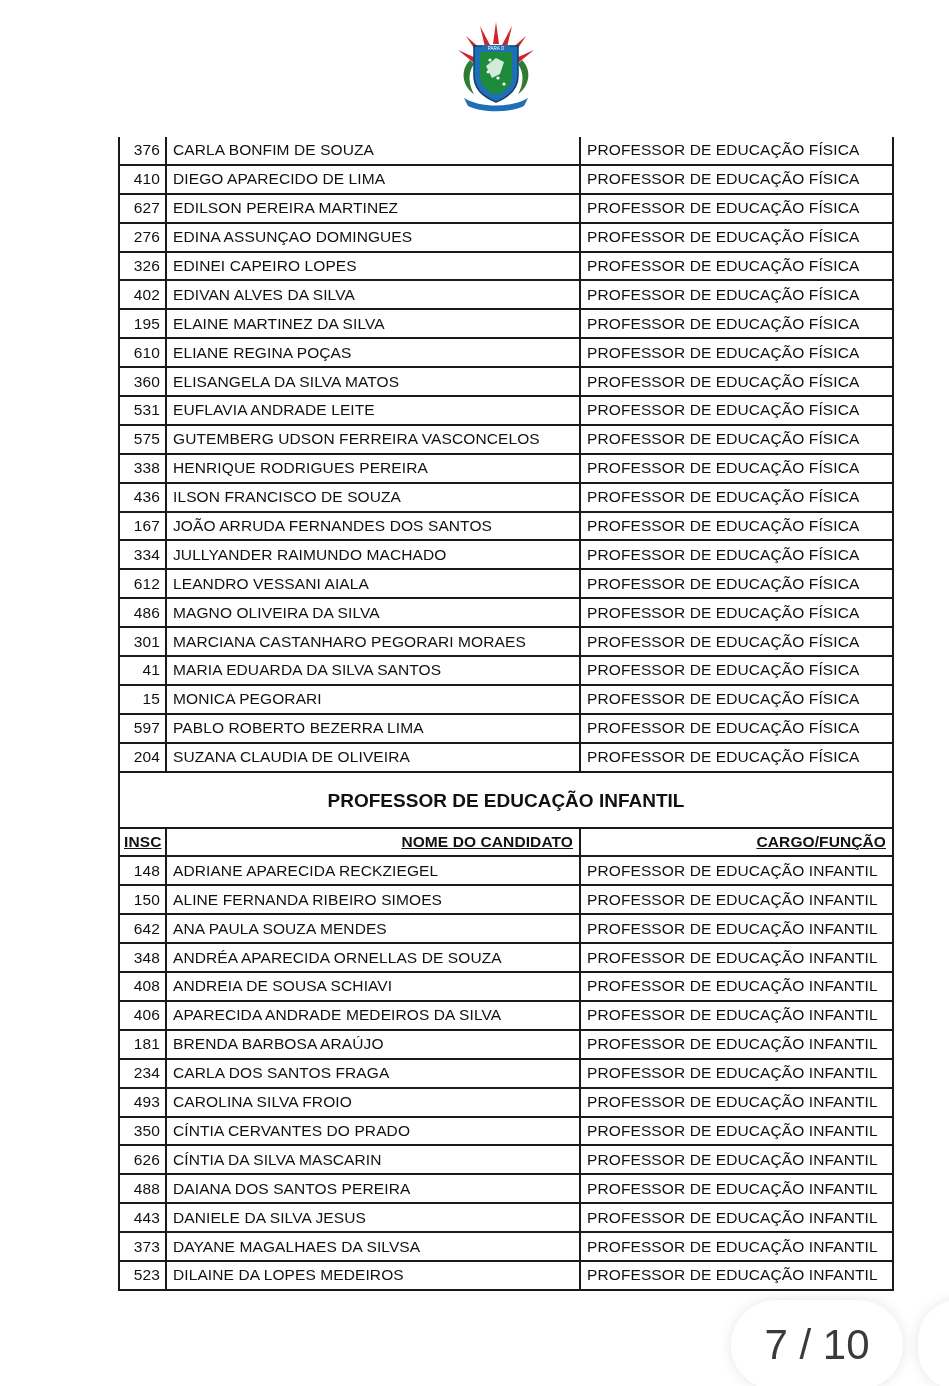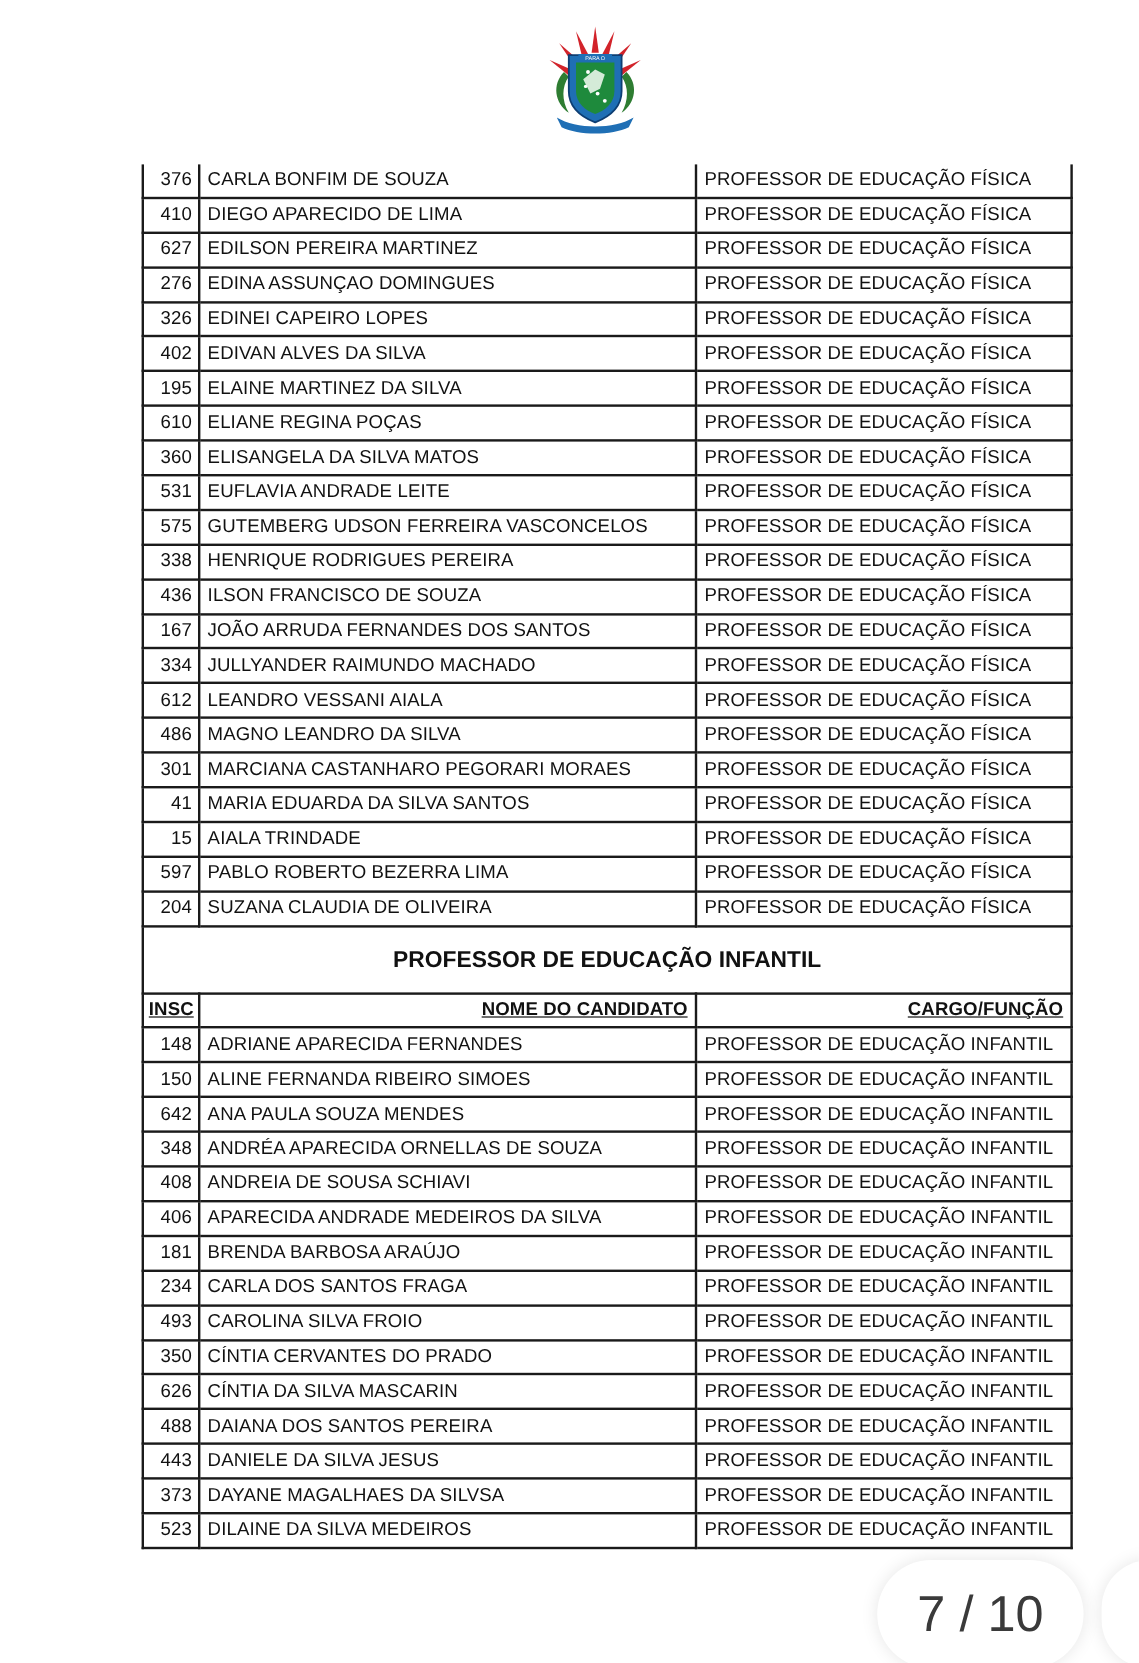"MAGNO LEANDRO DA SILVA" td.nome { text: LEANDRO -> OLIVEIRA }
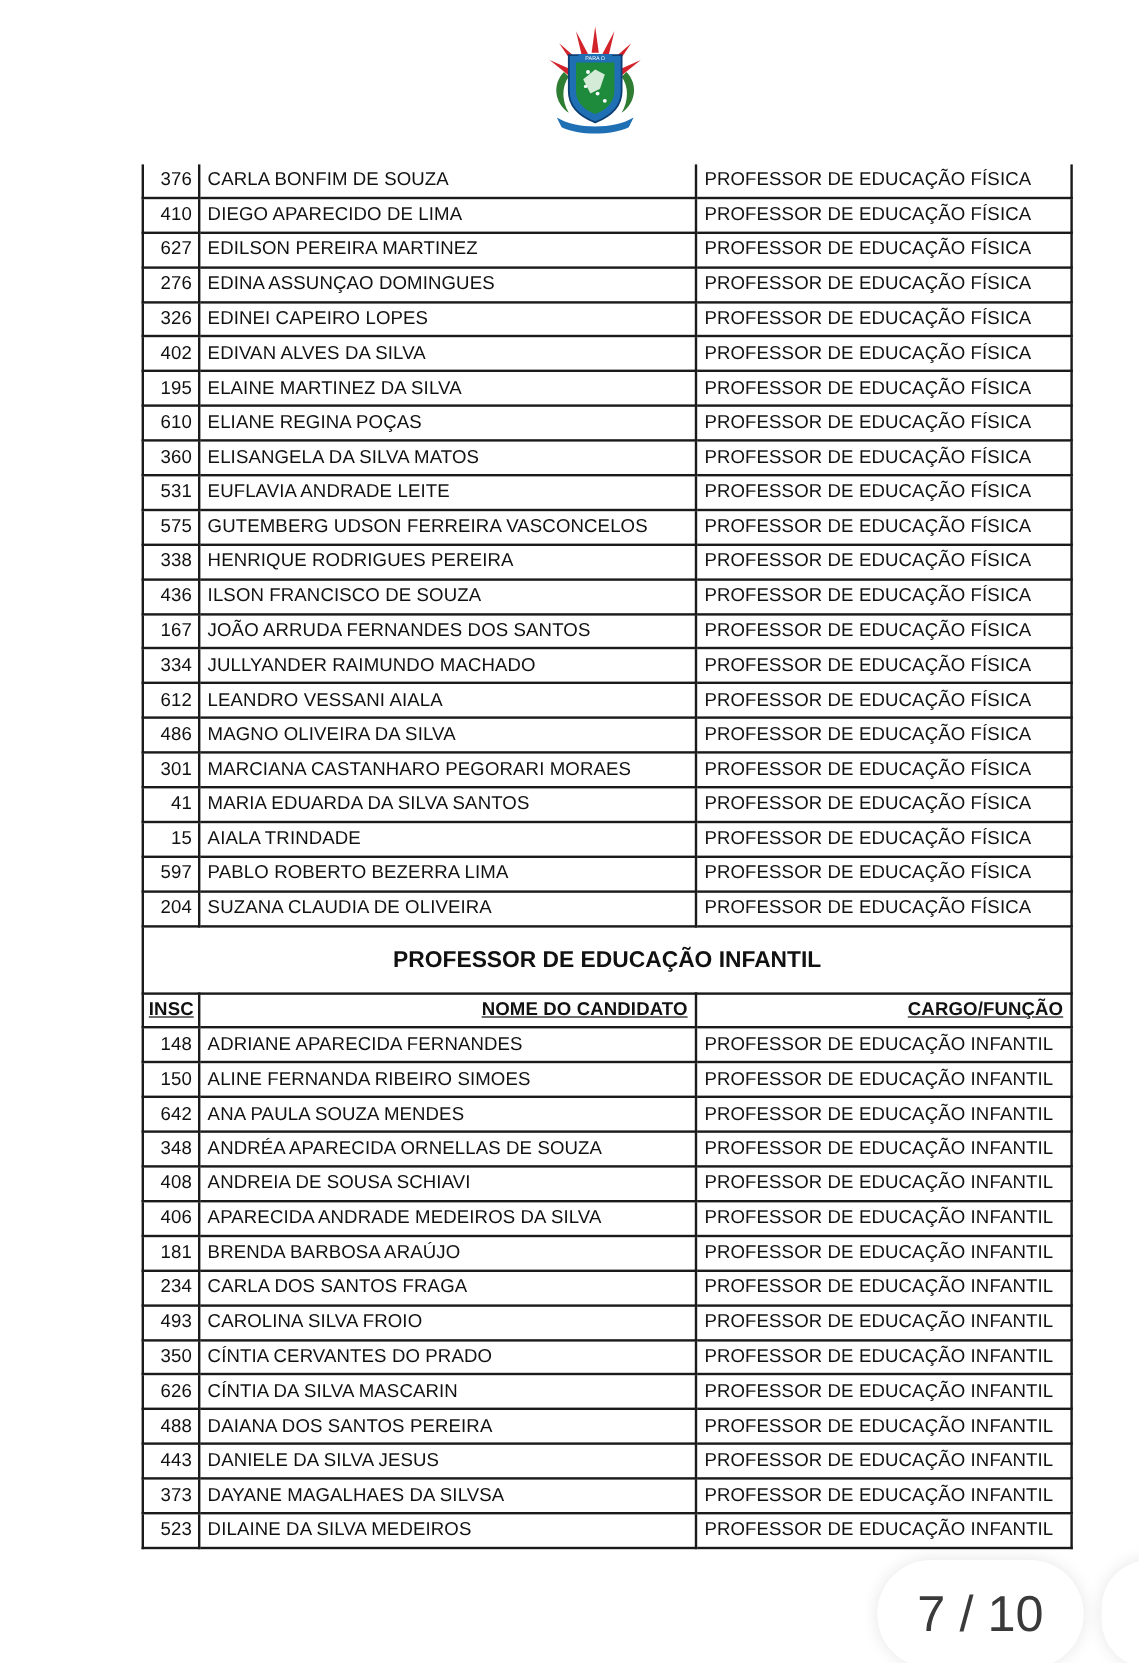"AIALA TRINDADE" td.nome { text: AIALA TRINDADE -> MONICA PEGORARI }
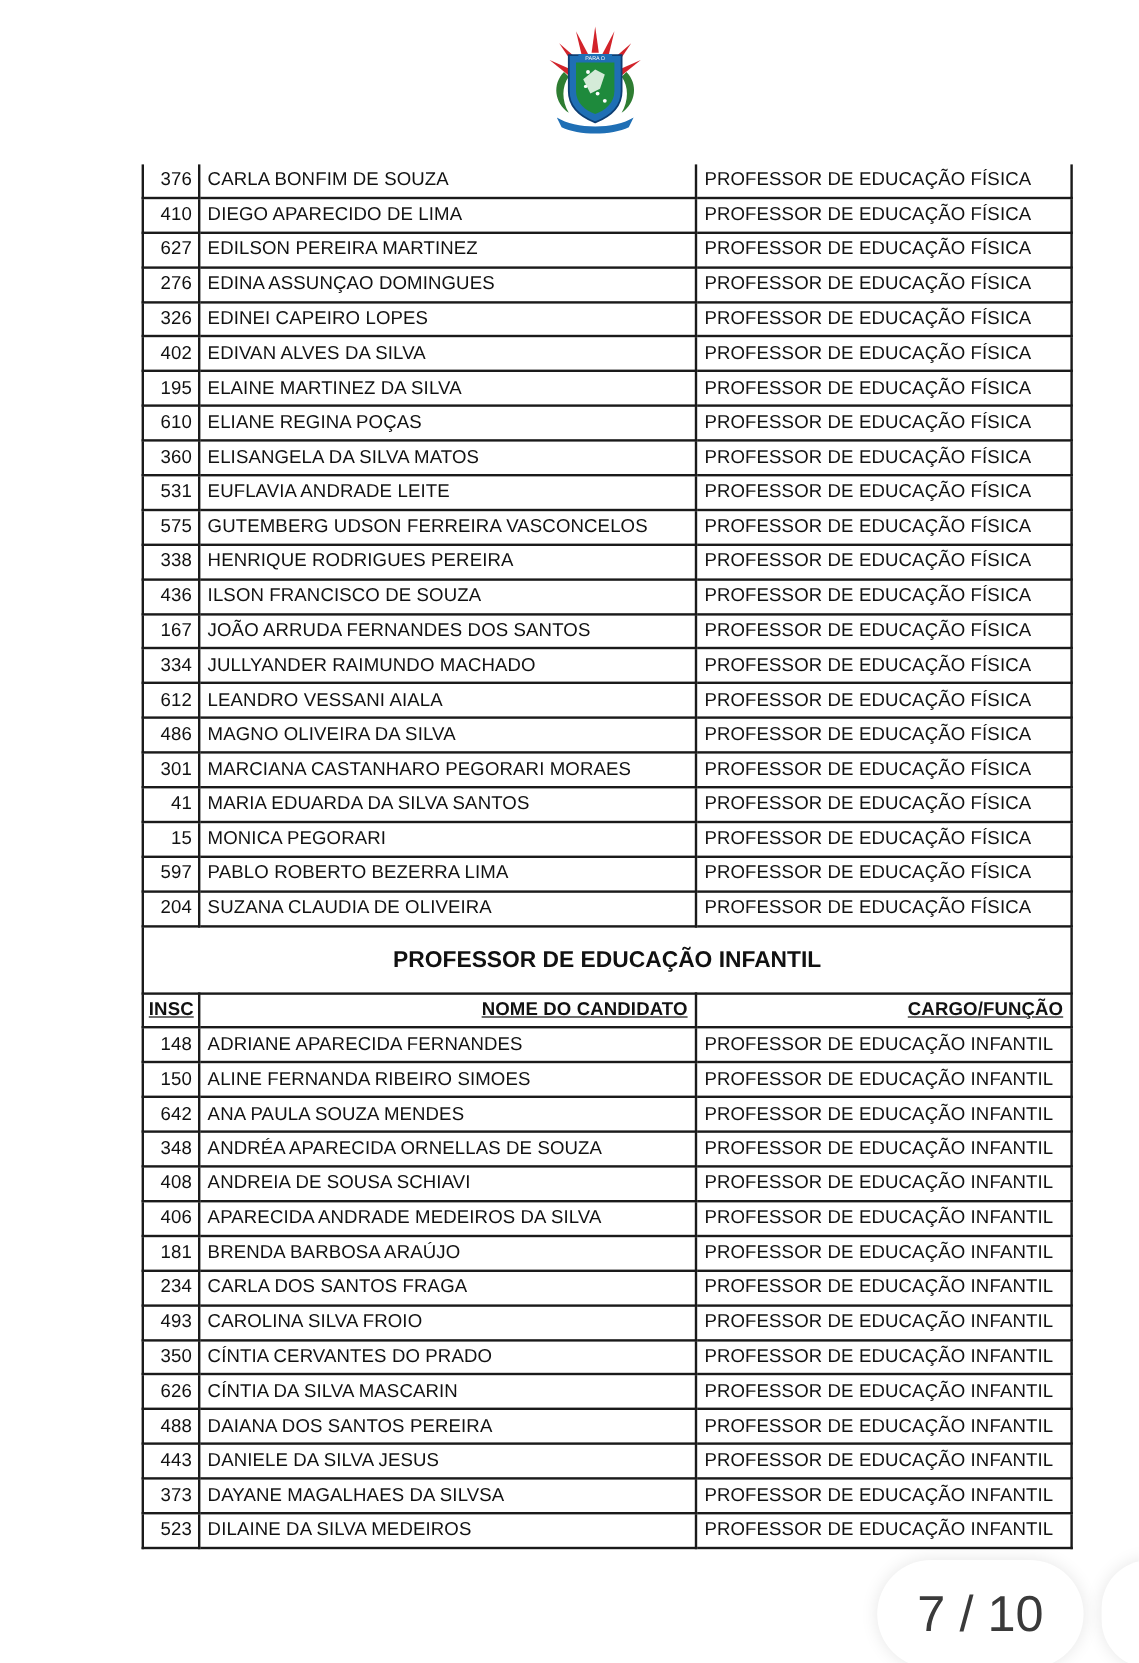"ADRIANE APARECIDA FERNANDES" td.nome { text: FERNANDES -> RECKZIEGEL }
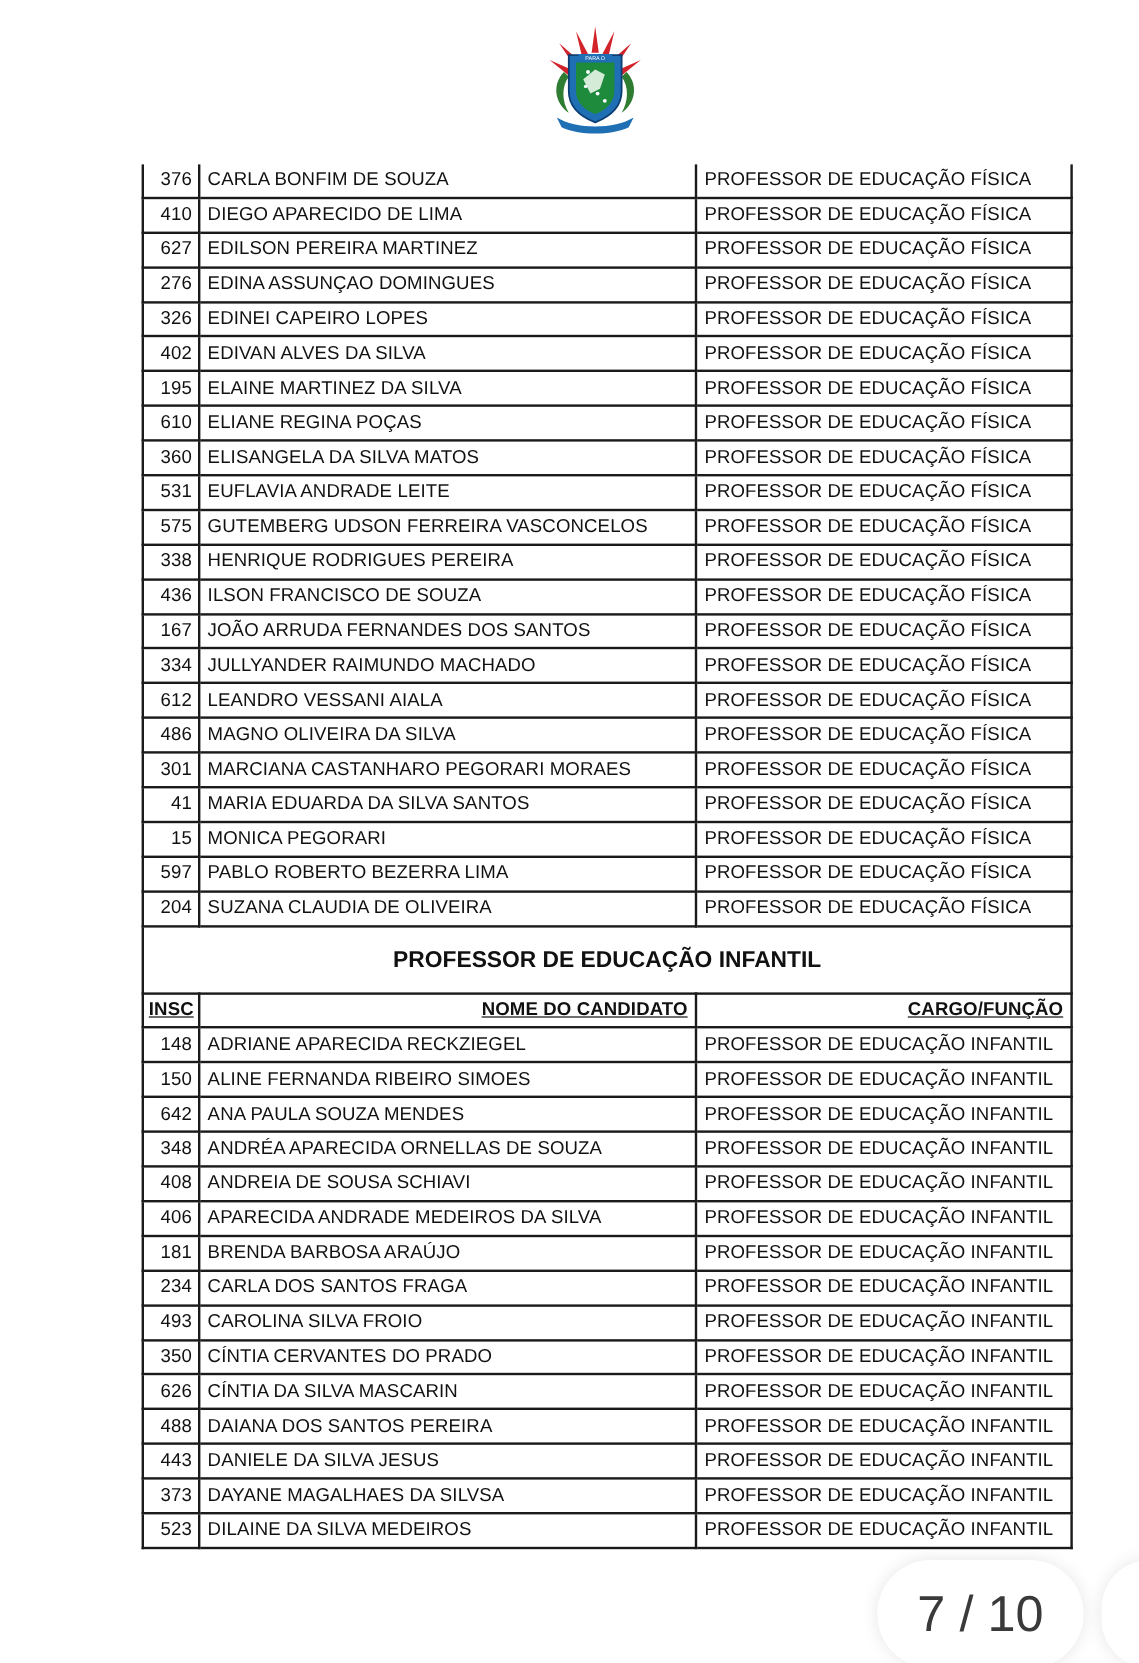"DILAINE DA SILVA MEDEIROS" td.nome { text: SILVA -> LOPES }
